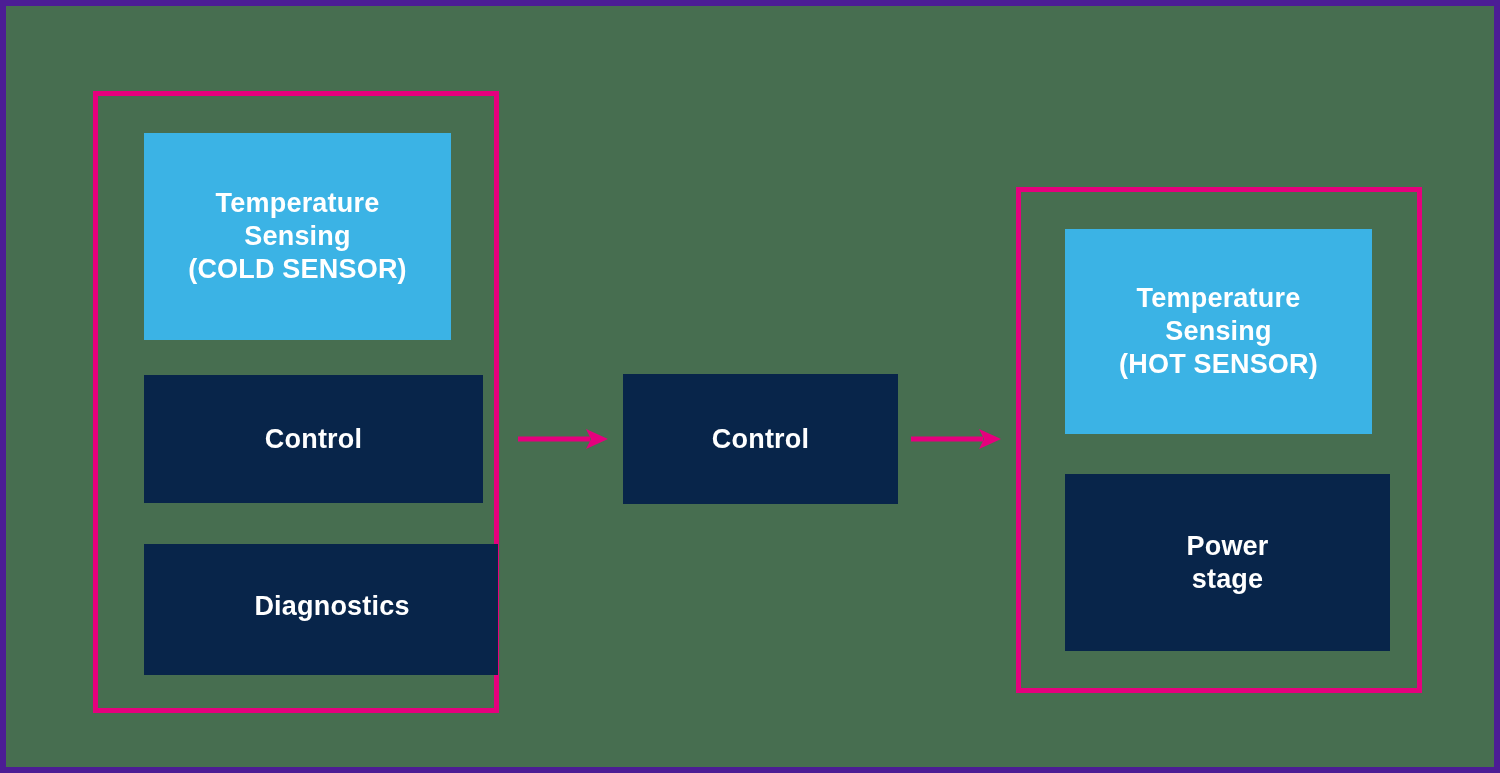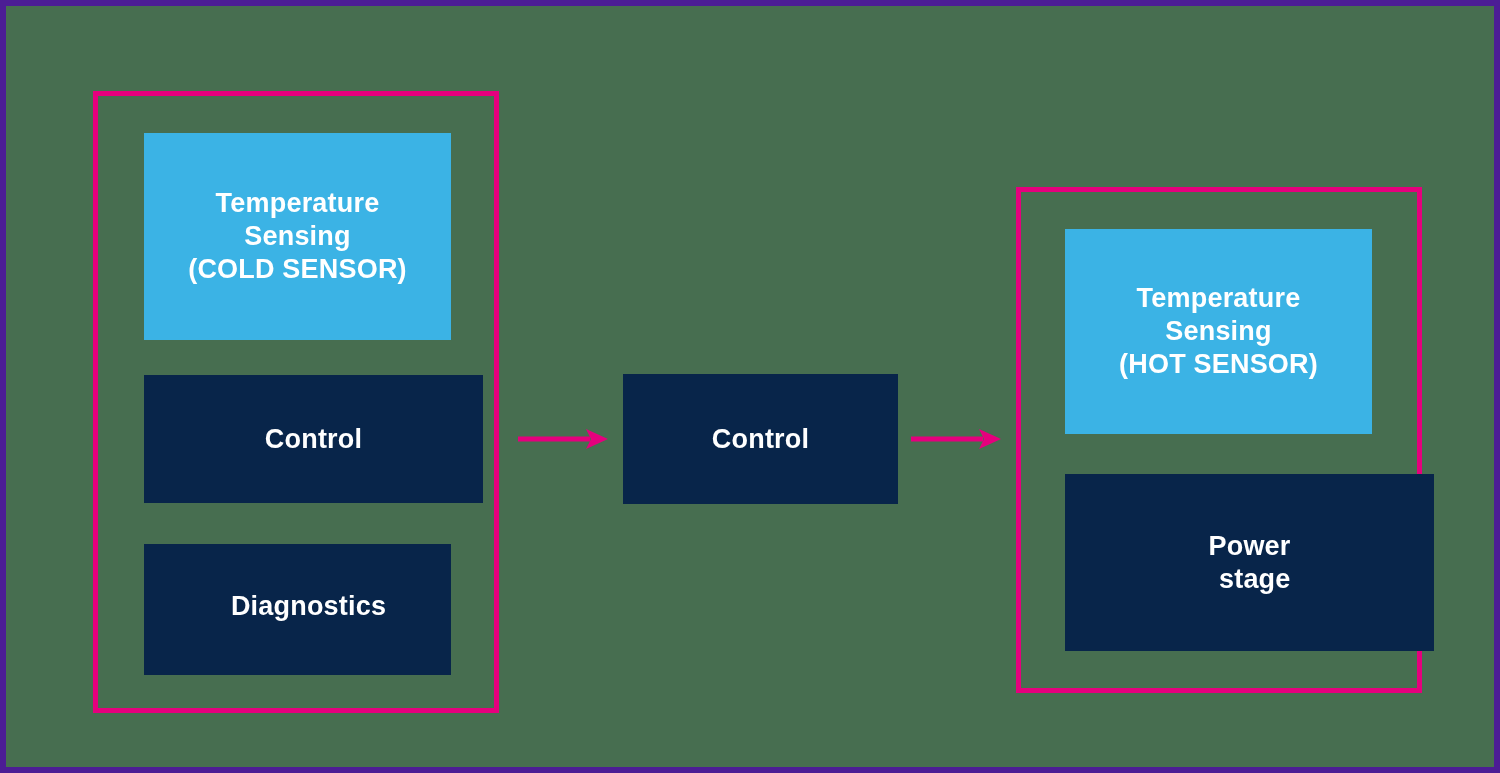"Power" .block-power-stage { text-align: right -> none; width: 369px -> 325px }
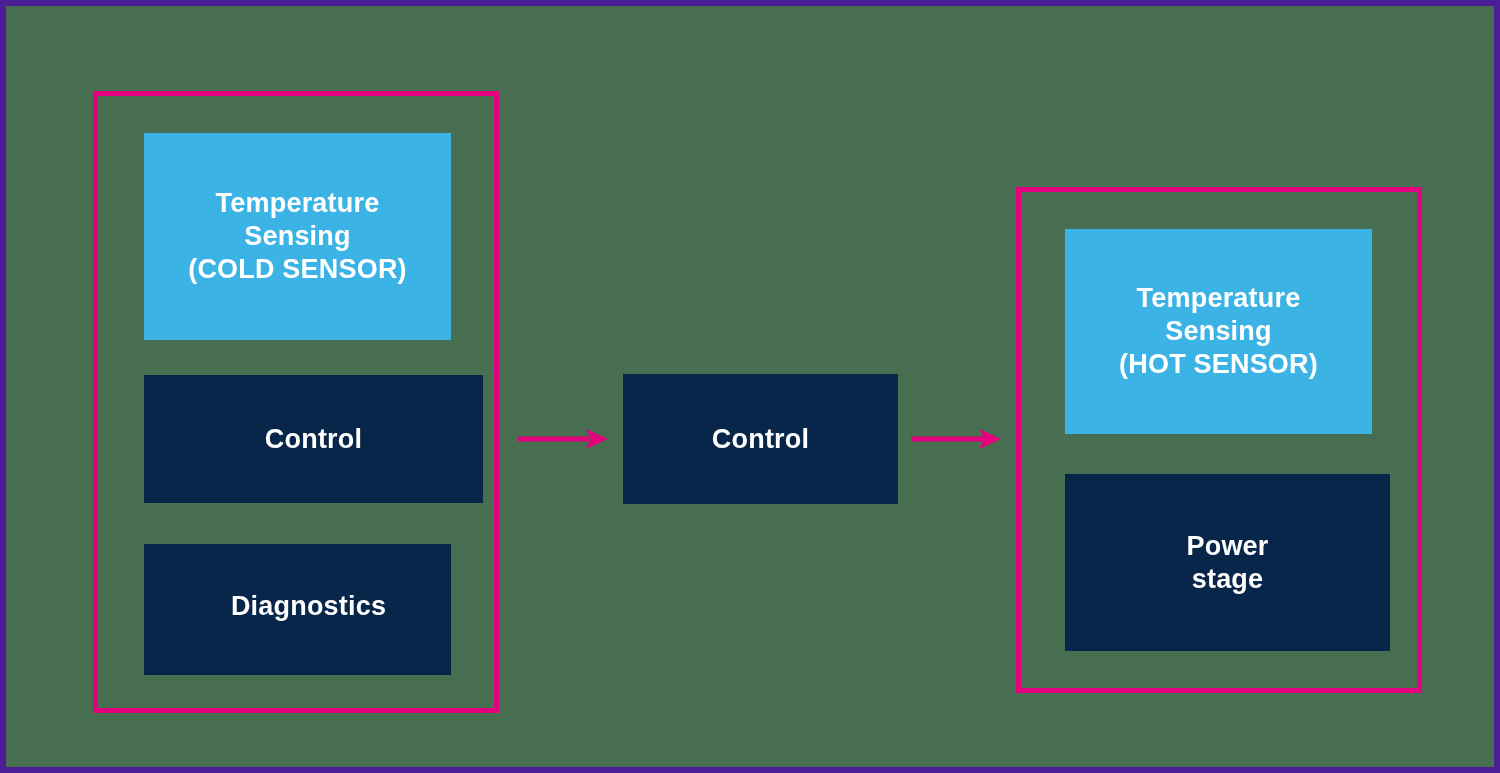"Diagnostics" .block-diagnostics { width: 307px -> 354px }
